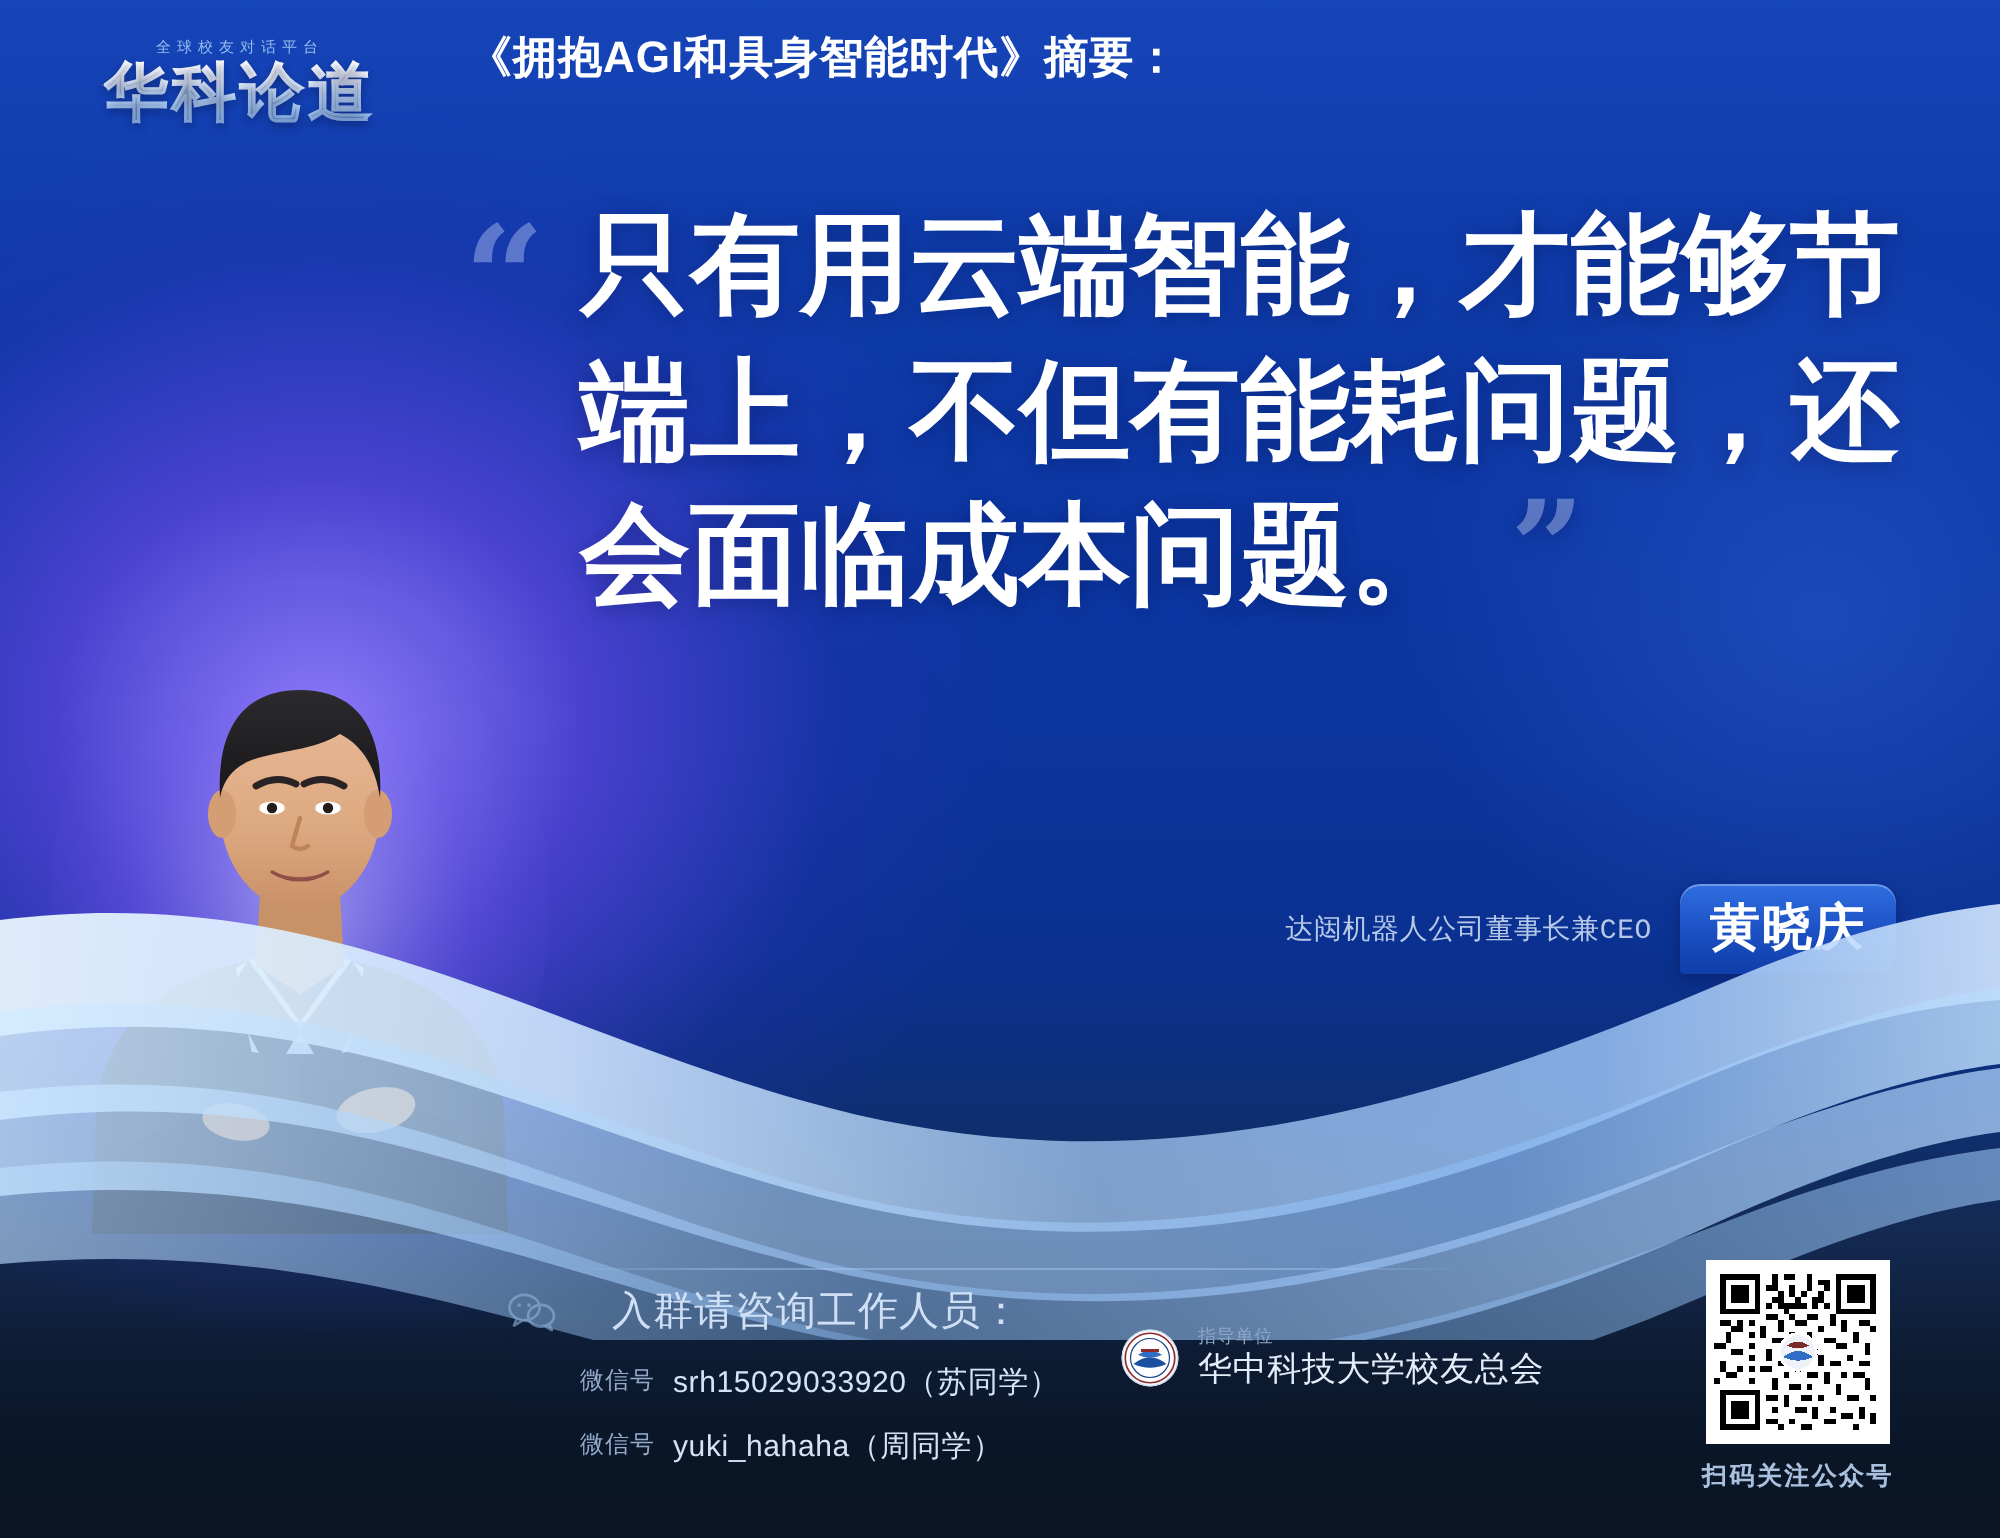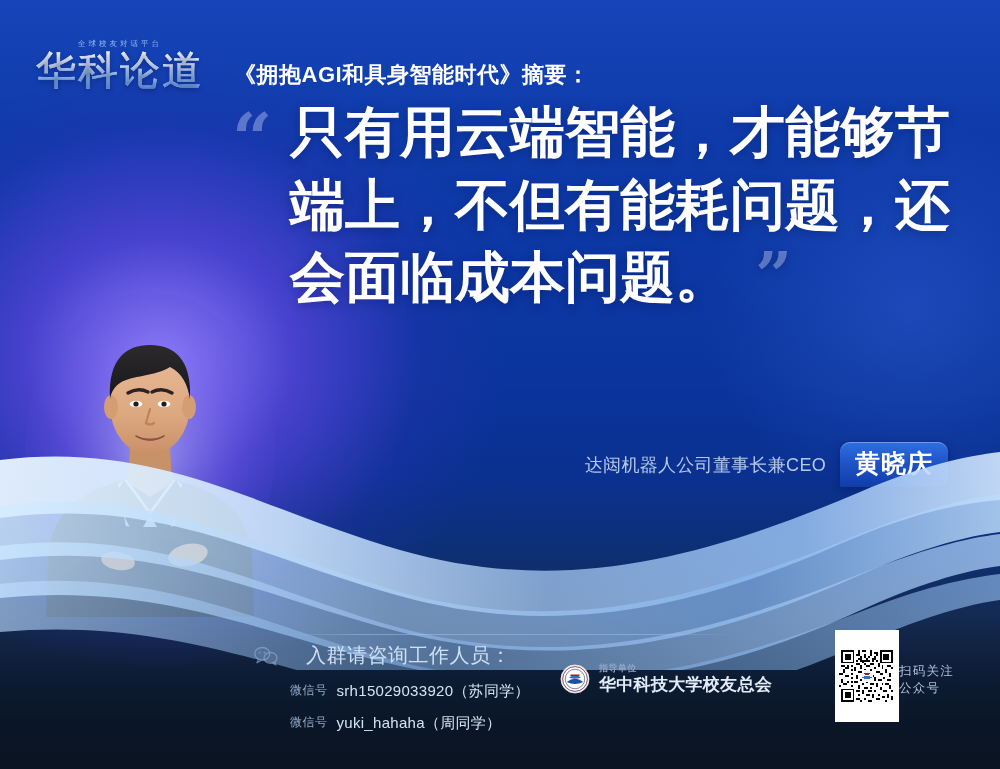"全球校友对话平台" .header { align-items: flex-end -> flex-start }
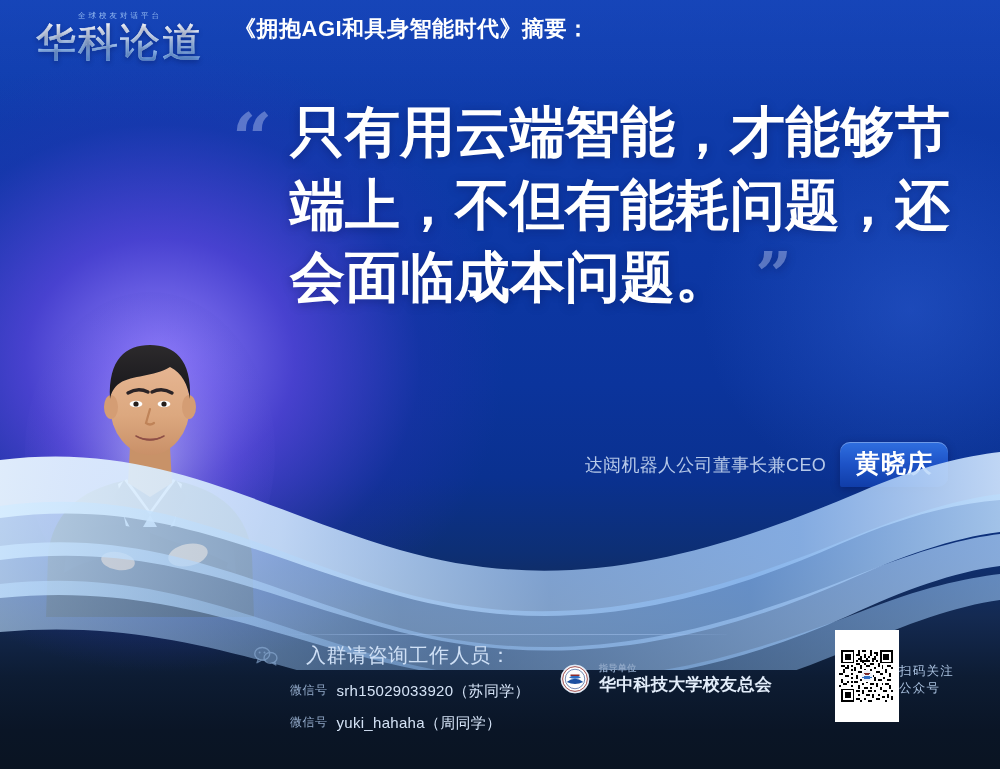"华科论道" .logo-main { font-size: 40px -> 32px; font-weight: 400 -> 700 }
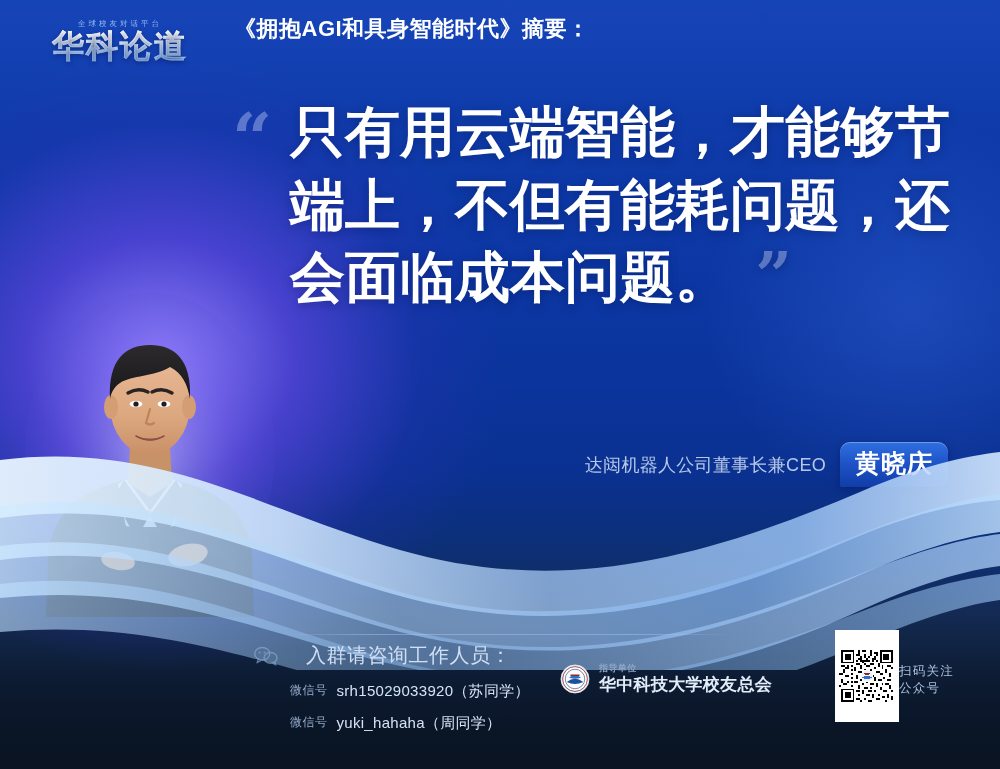"达闼机器人公司董事长兼CEO" .attrib-role { font-family: none -> Liberation Mono, monospace; font-size: 18px -> 14px }
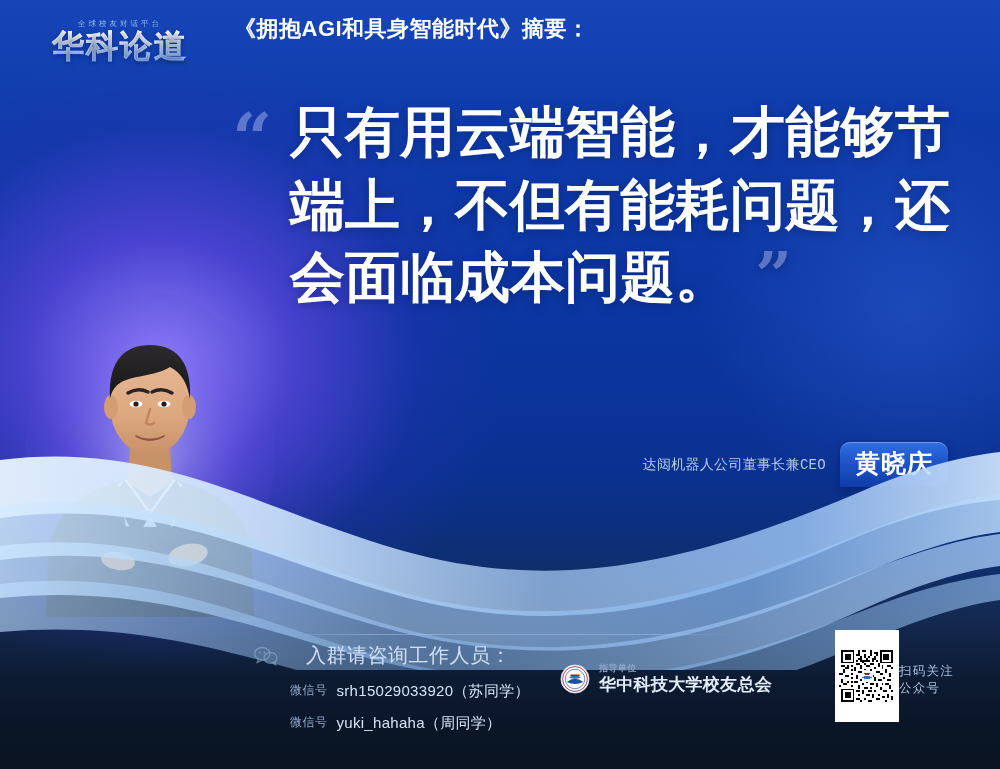"指导单位" .orgs { font-weight: bold -> none }
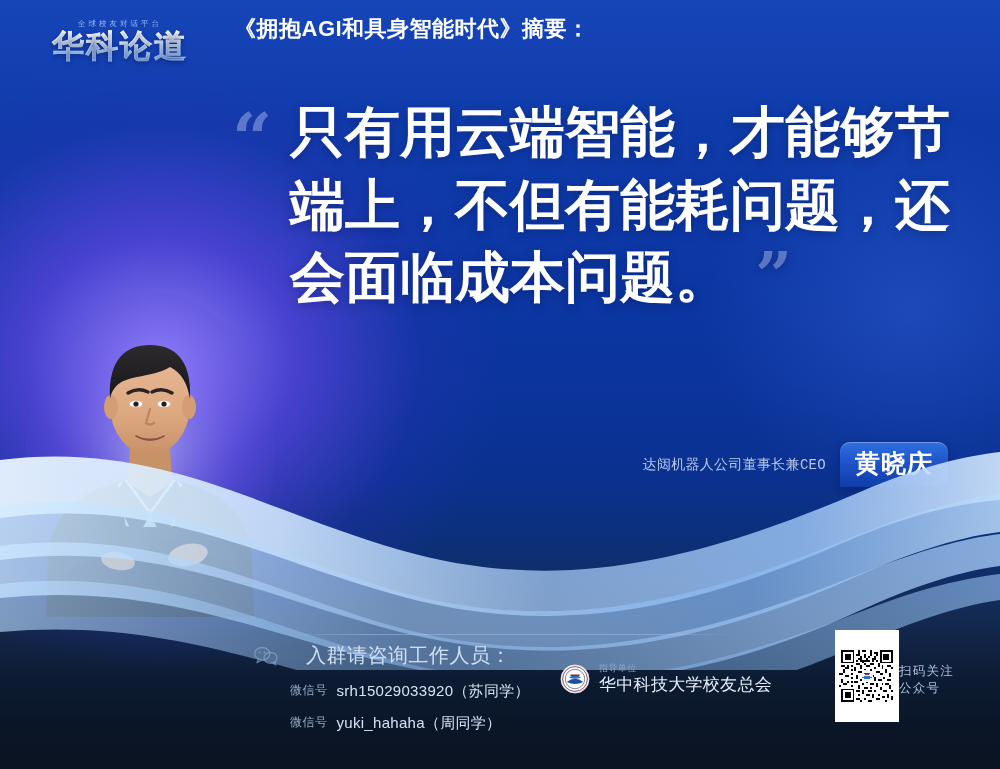"扫码关注公众号" .qr-block { flex-direction: row -> column; font-weight: none -> bold }
